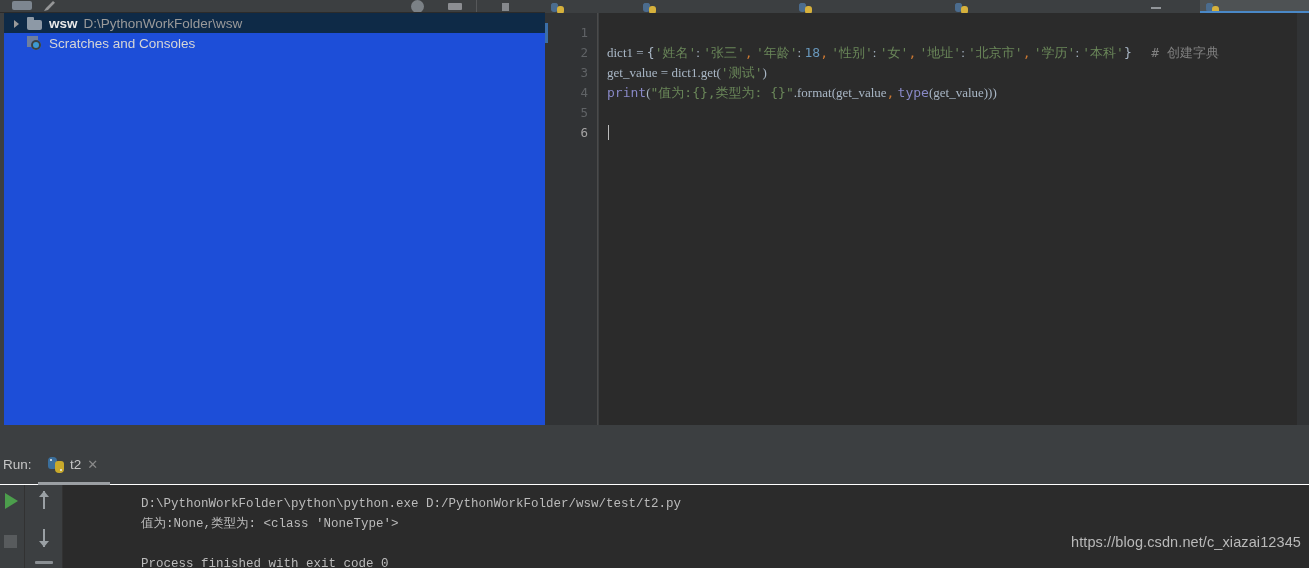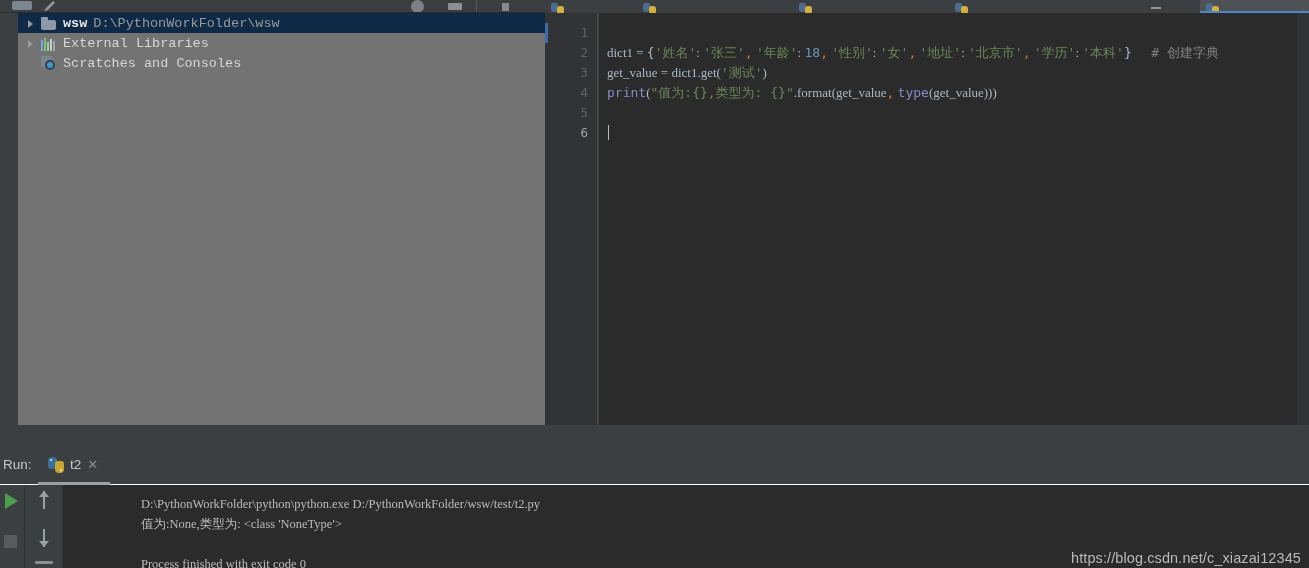"wsw" .sidebar { background: #737373 -> #1d4ed8; font-family: Liberation Mono, monospace -> none; left: 18px -> 4px }
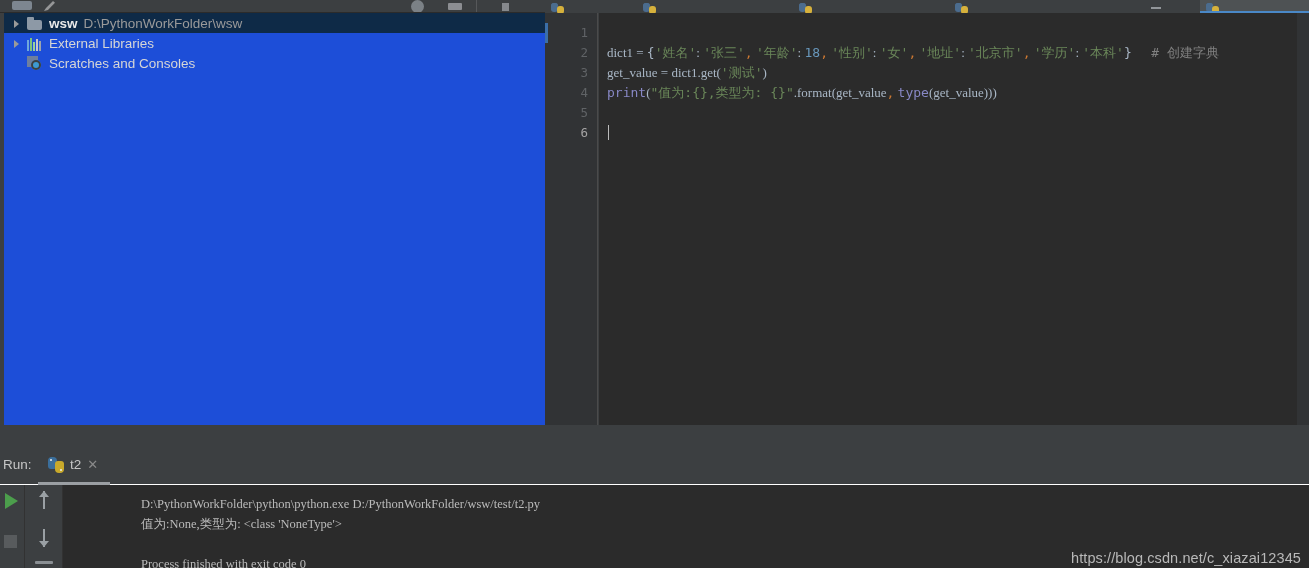"External Libraries" div.tree-row { html: <div> <span></span> <span> <i></i> <i></i> <i></i> <i></i> <i></i> </span> <span>External Libraries</span> </div> -> none }
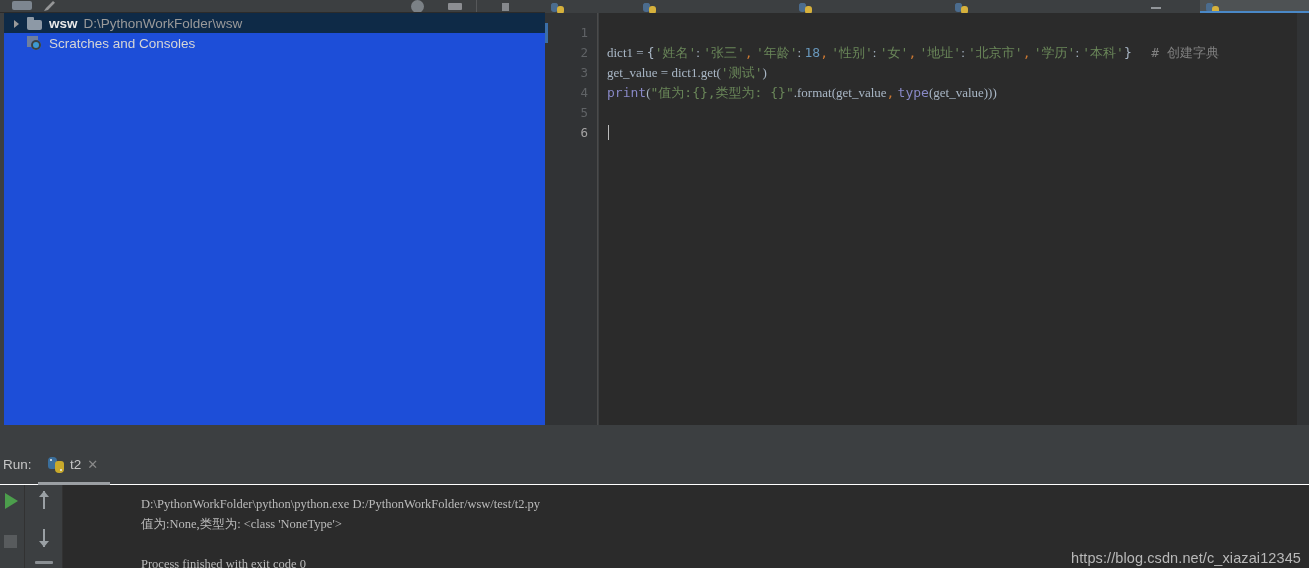"D:\PythonWorkFolder\python\python.exe" .console .oline { font-family: Liberation Serif, serif -> Liberation Mono, monospace }
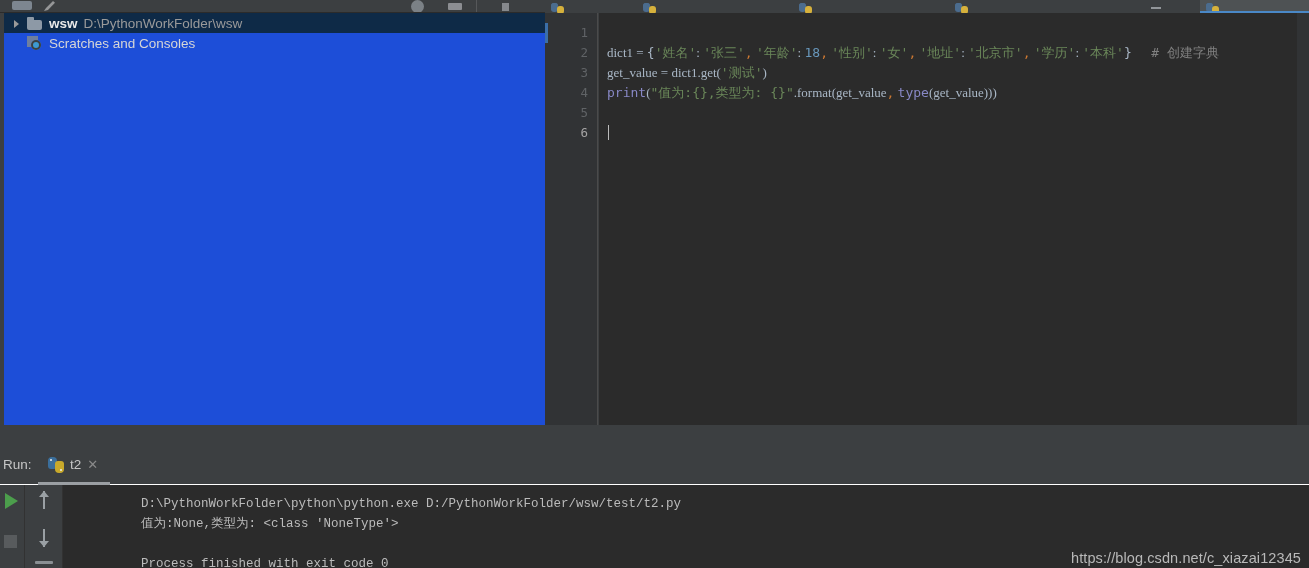"https://blog.csdn.net/c_xiazai12345" .watermark { bottom: 2px -> 18px }
